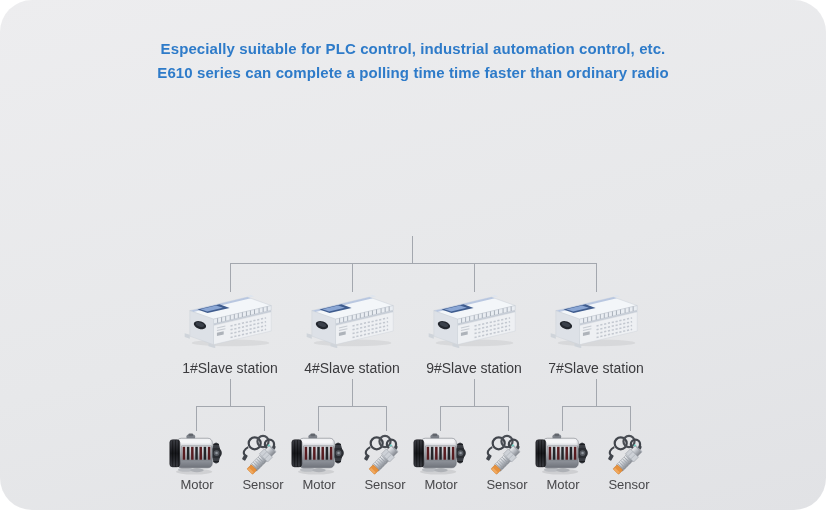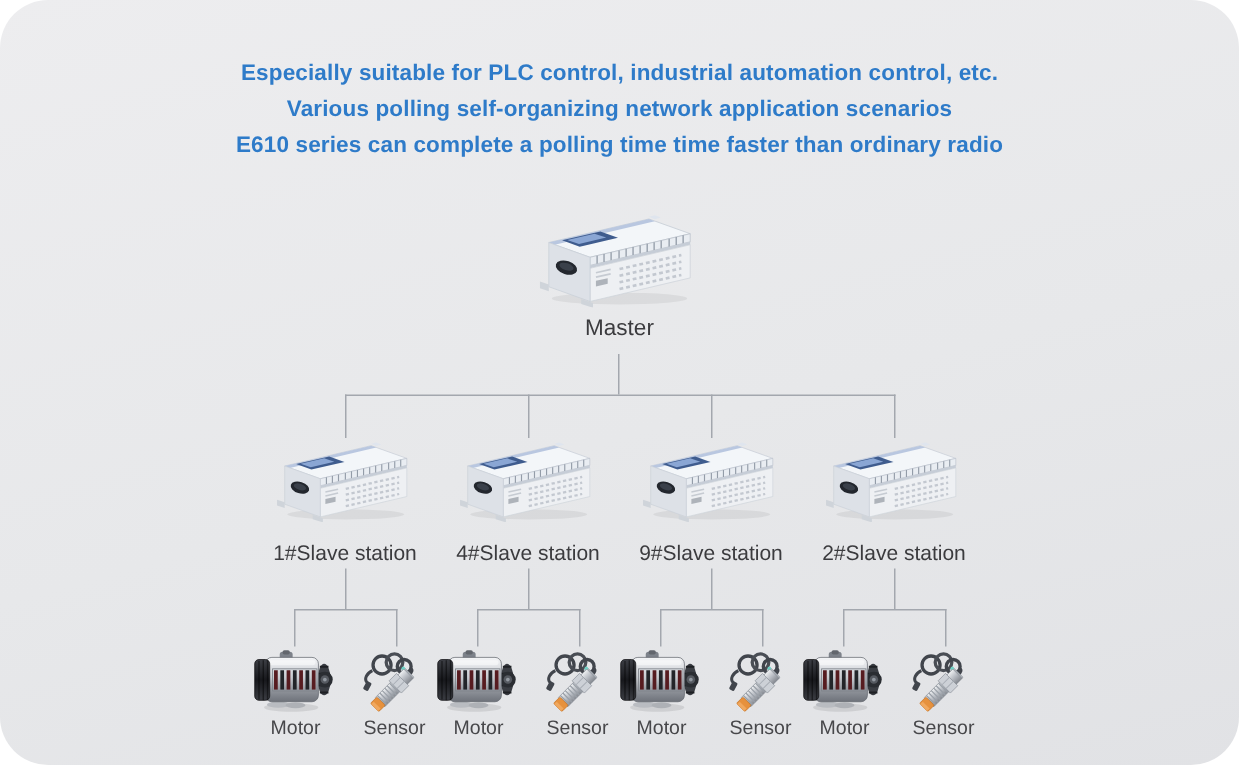"Various polling self-organizing network" div { html: <div>Various polling self-organizing network application scenarios</div> -> none }
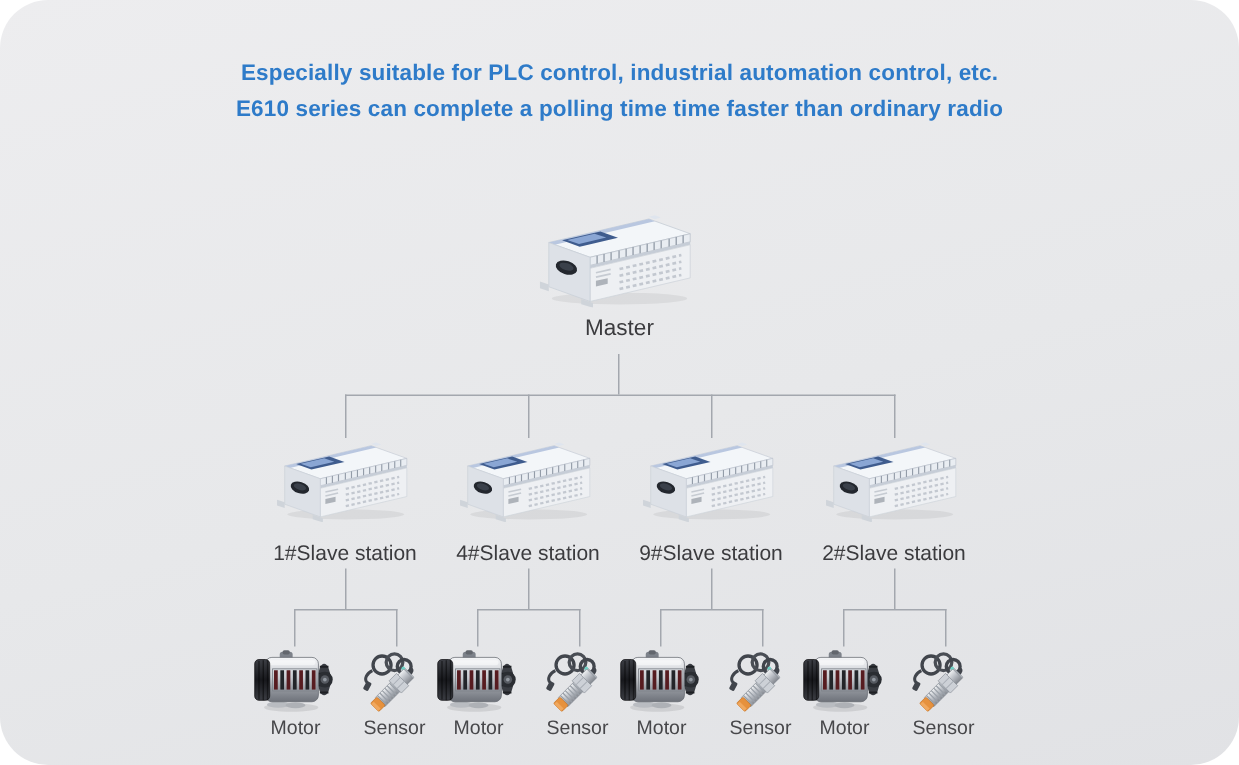"Master" div.master { html: <div> <svg> <use></use> </svg> <div>Master</div> </div> -> none }
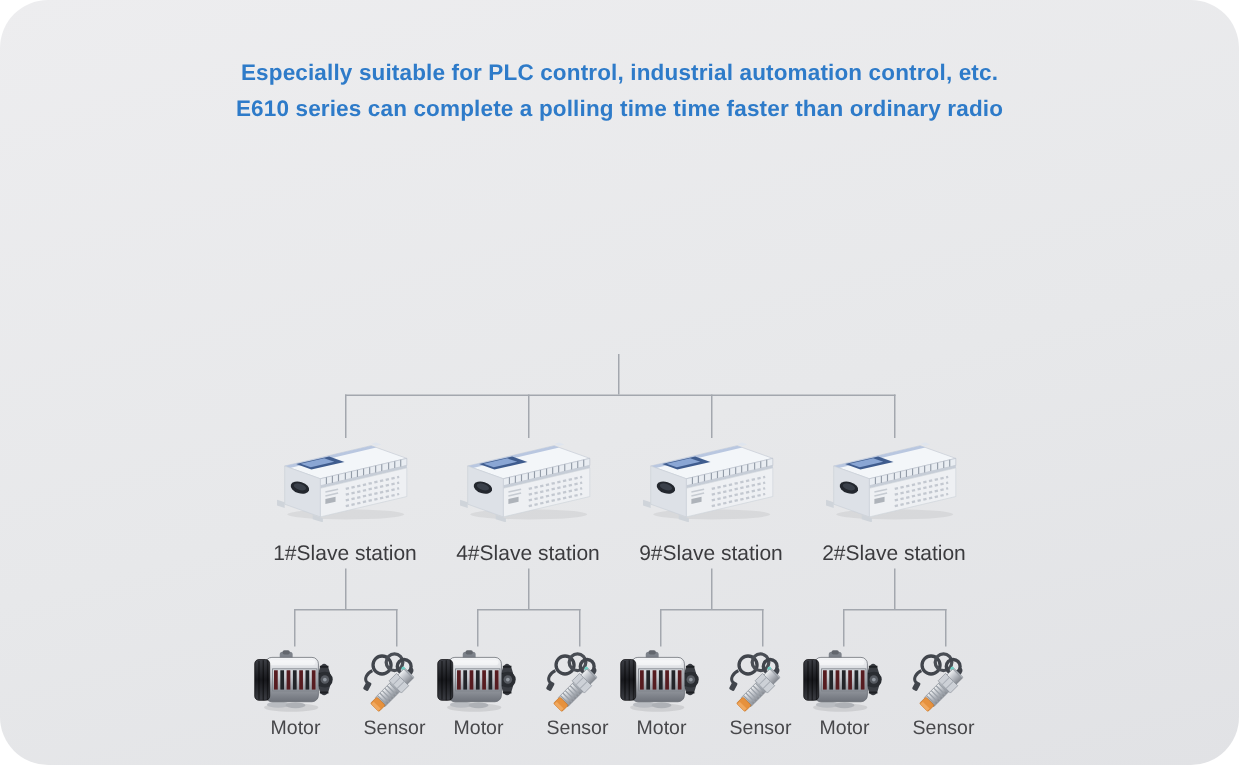"2#Slave station" div.station-label { text: 2 -> 7 }
